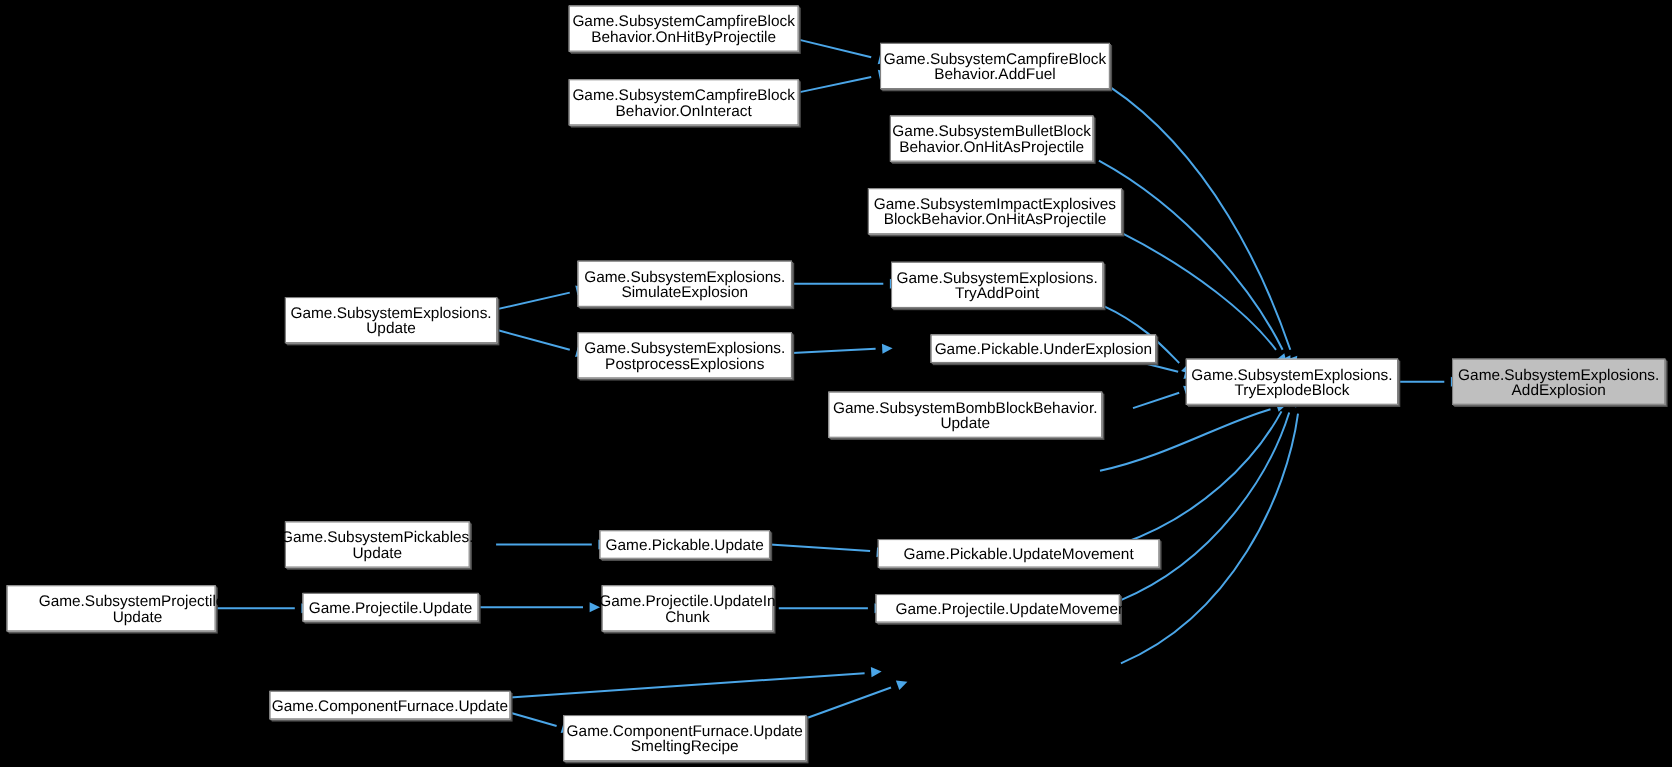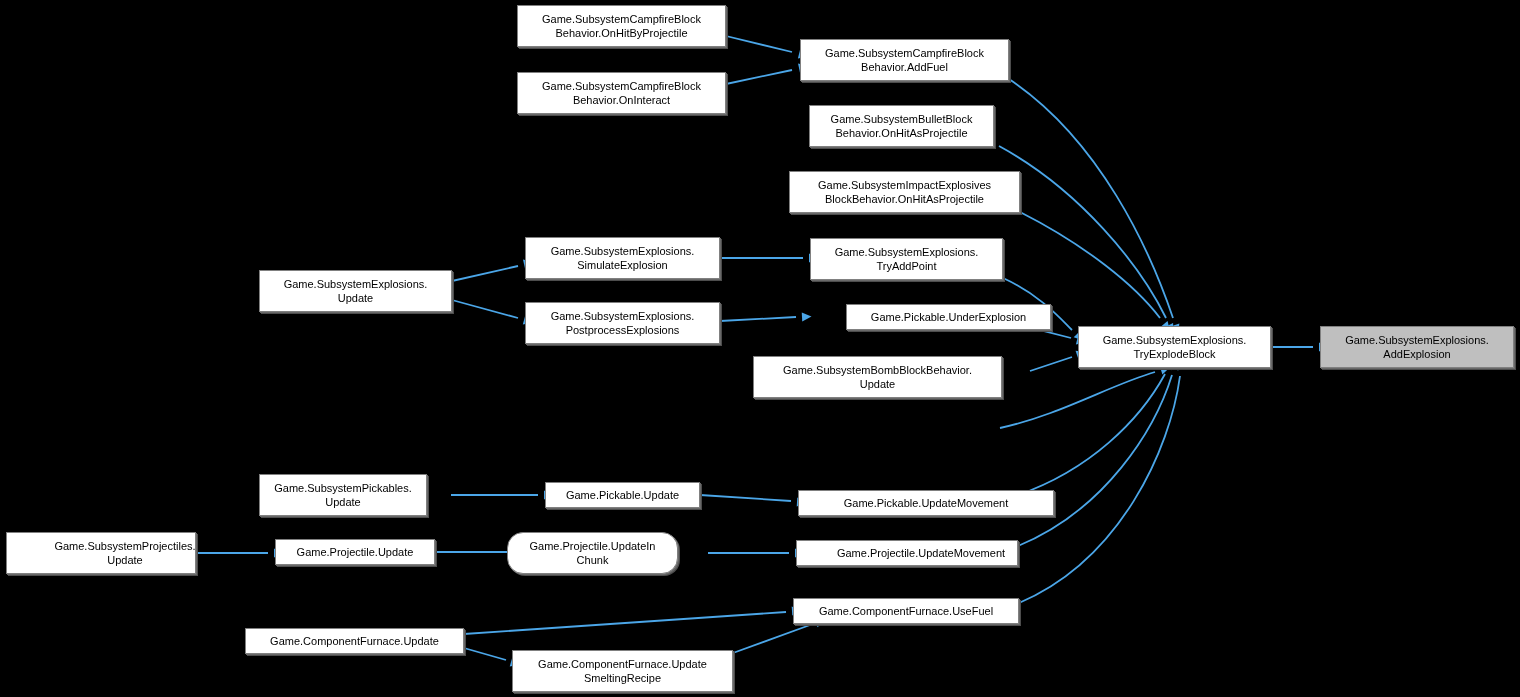"Game.SubsystemCampfireBlock" .node { font-size: 11px -> 14px }
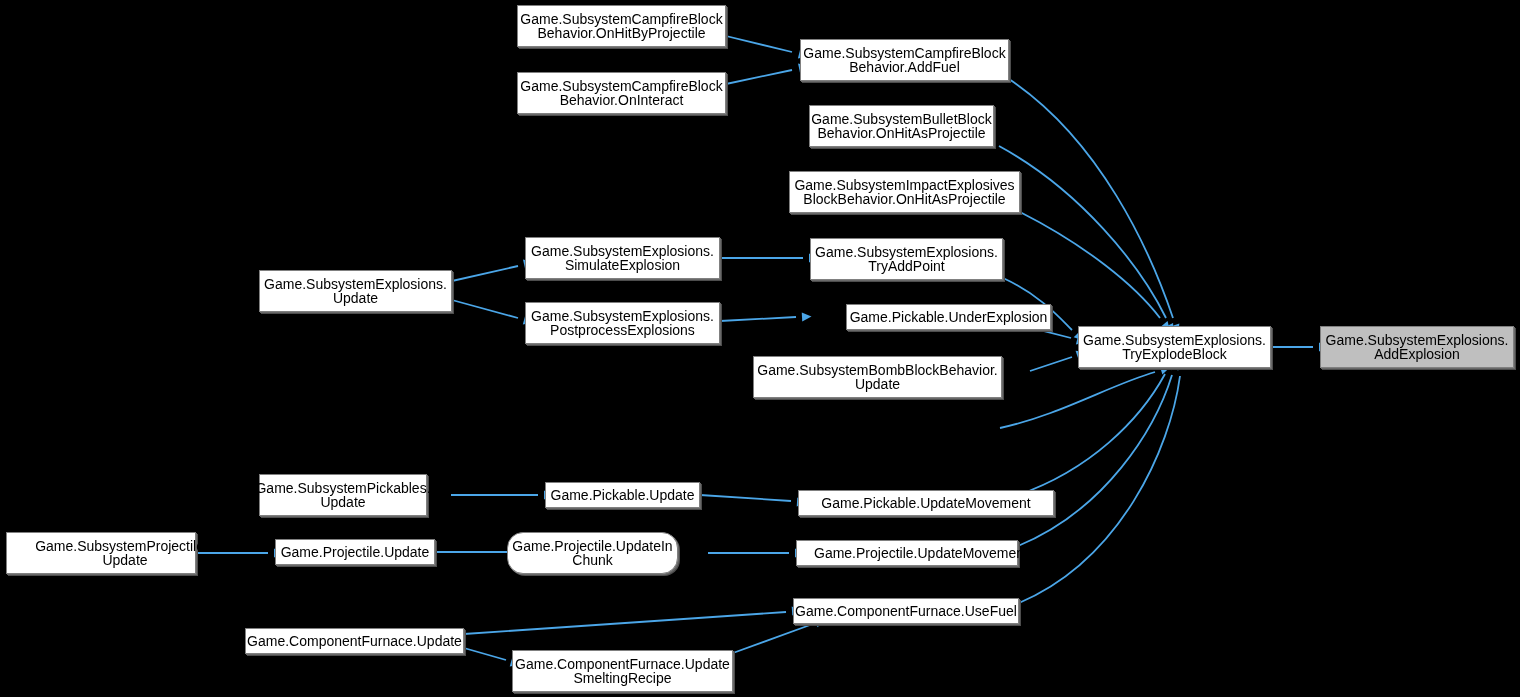"Game.Projectile.UpdateIn" div.node { border-radius: 16px -> none; left: 507px -> 547px; width: 171px -> 156px }
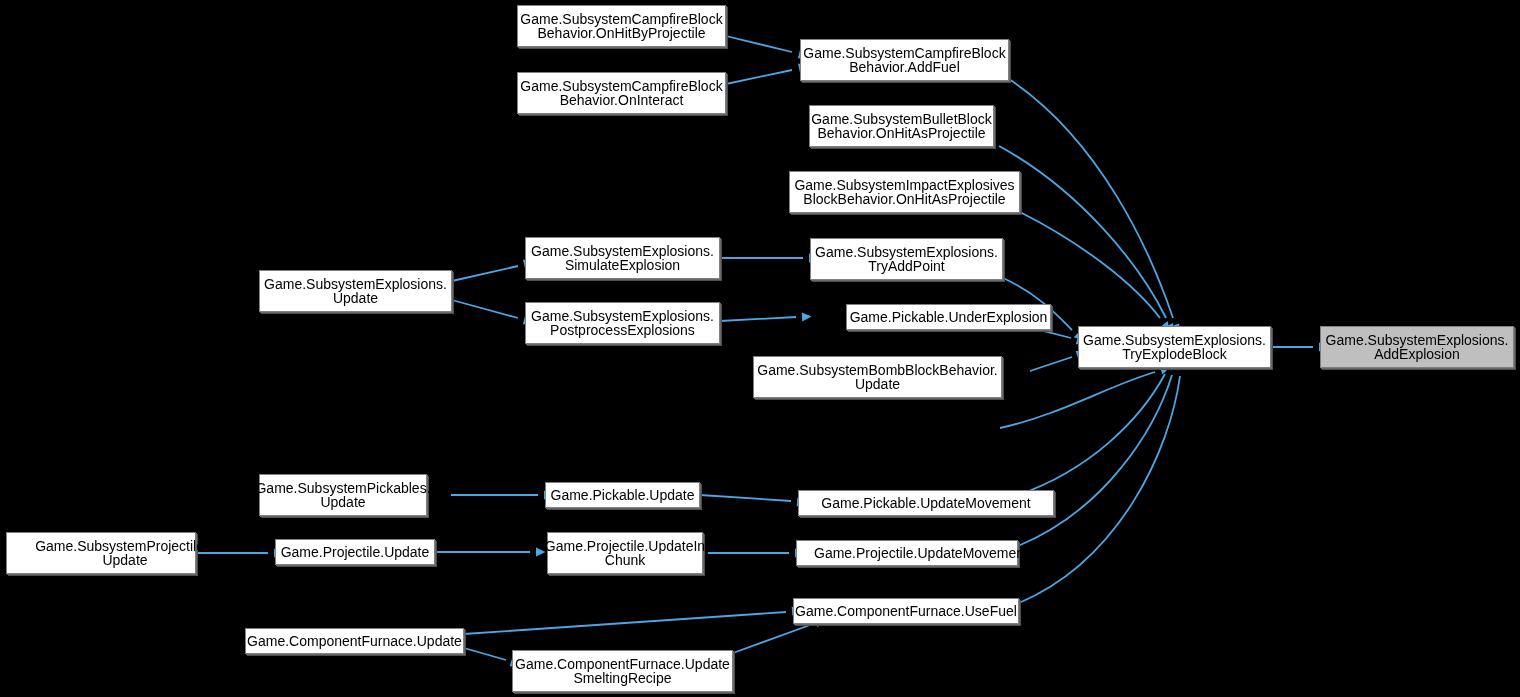"Game.ComponentFurnace.UseFuel" div.node { html: <div> <span>Game.ComponentFurnace.UseFuel</span> </div> -> none }
